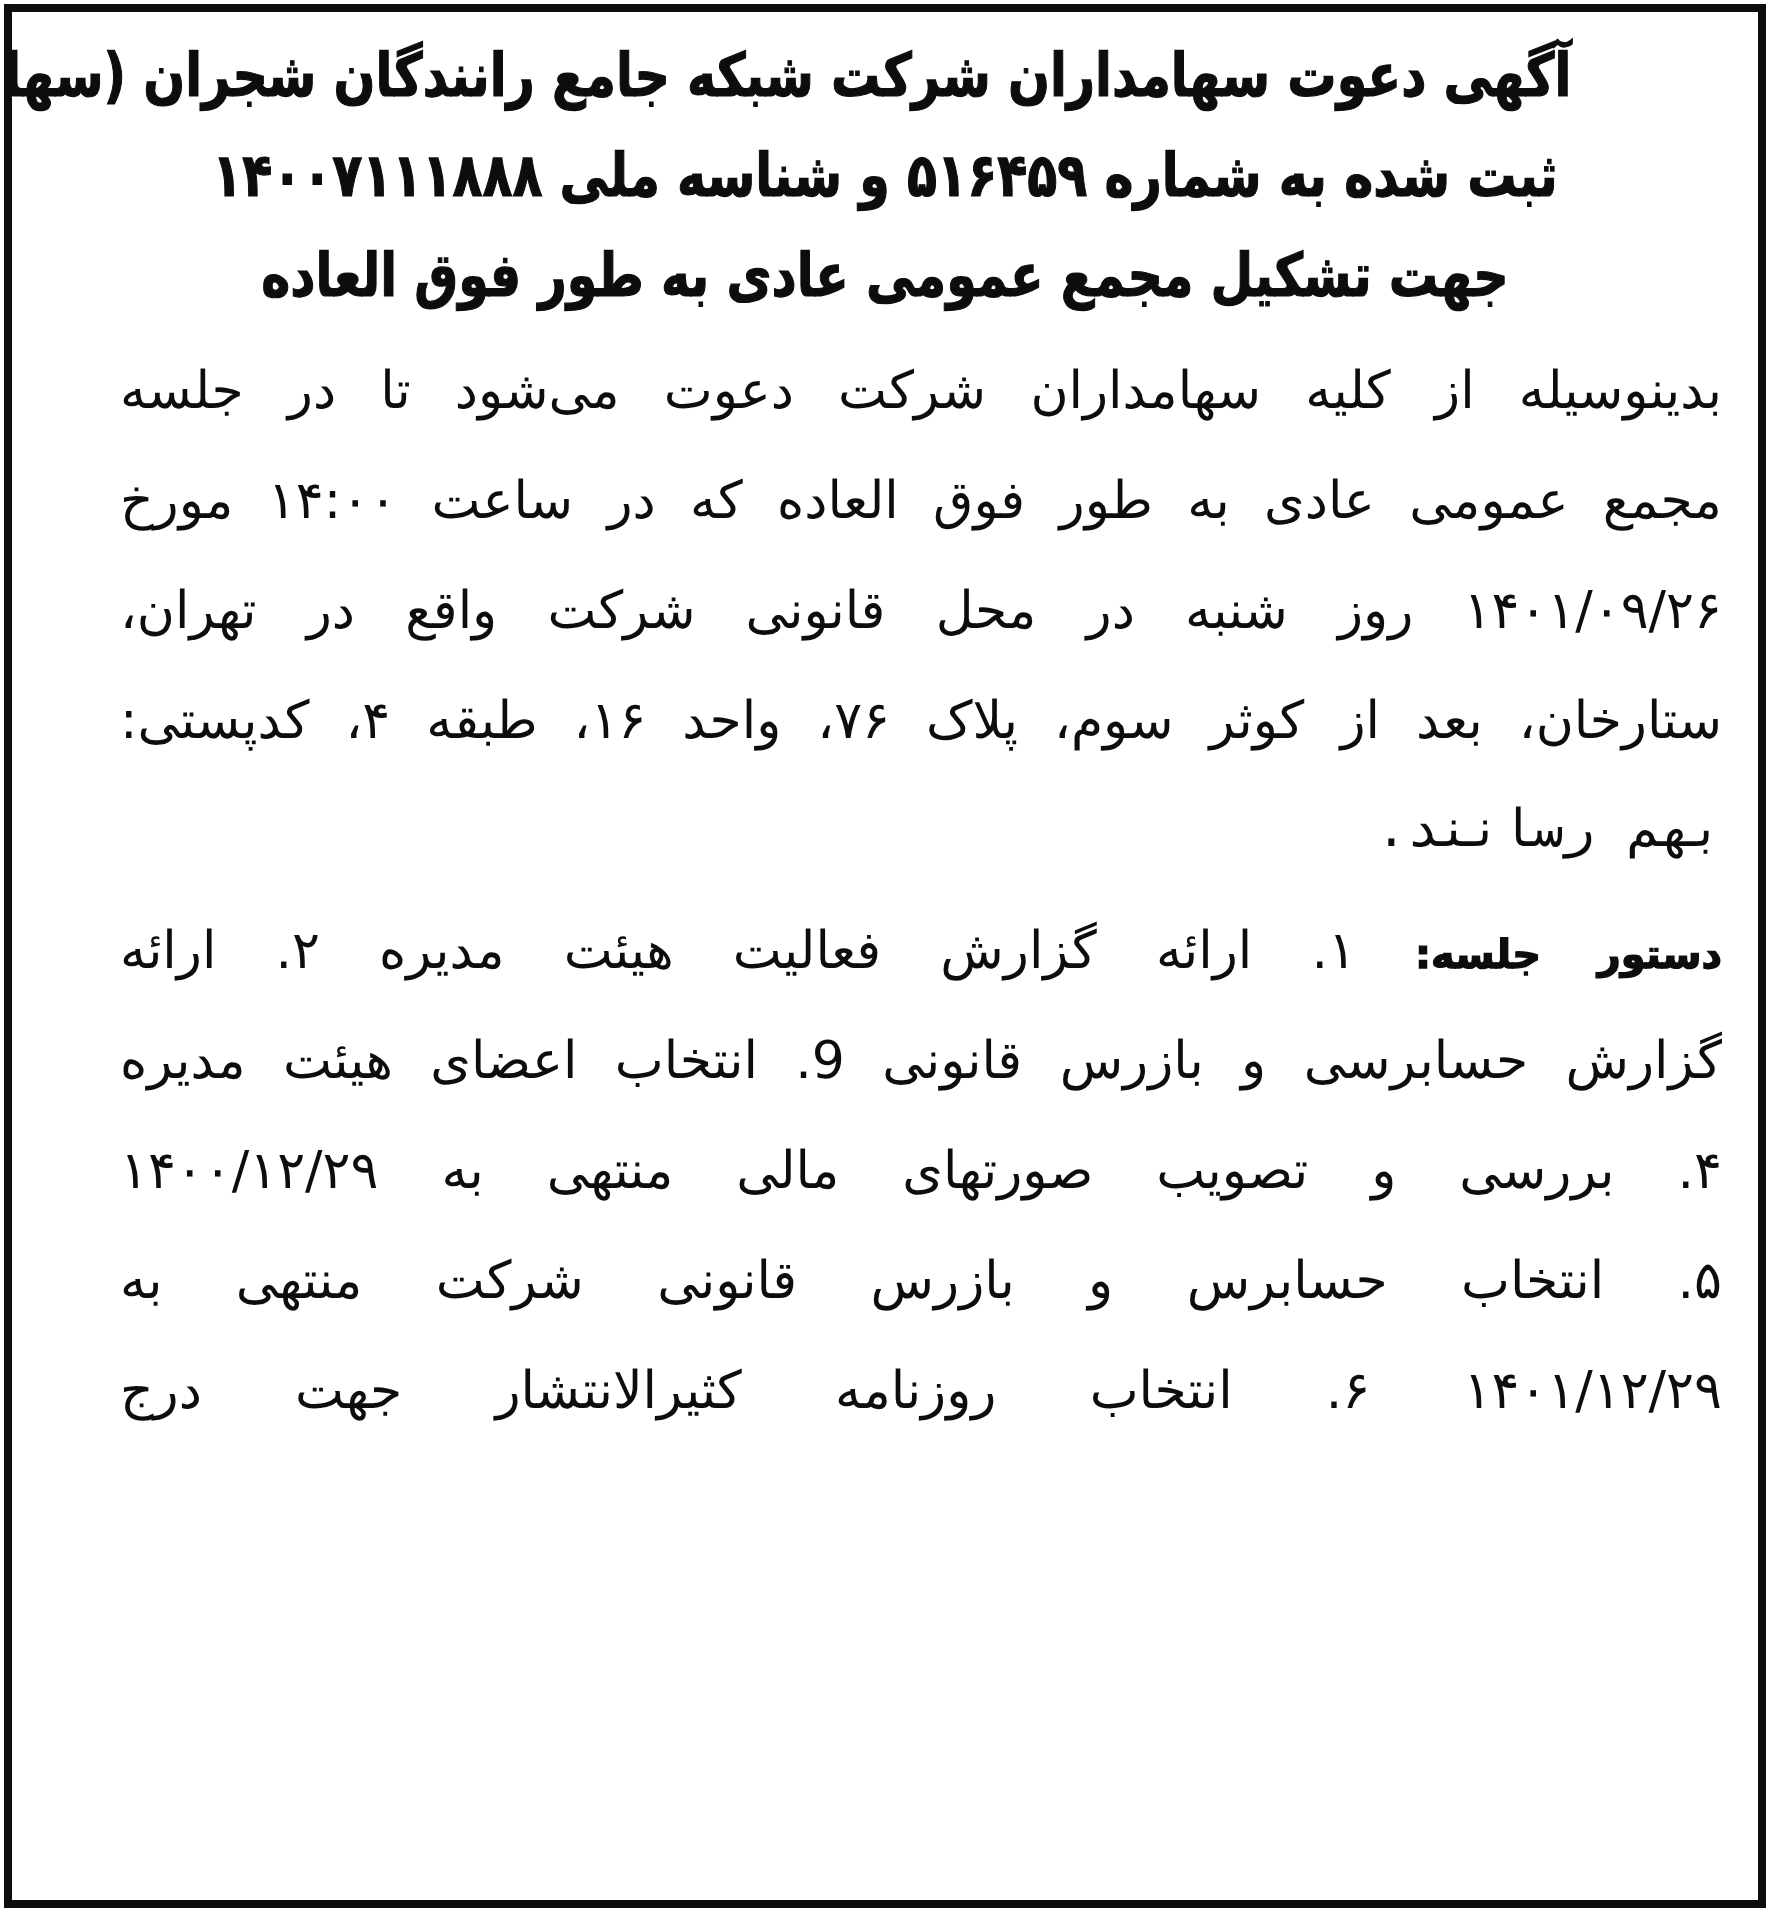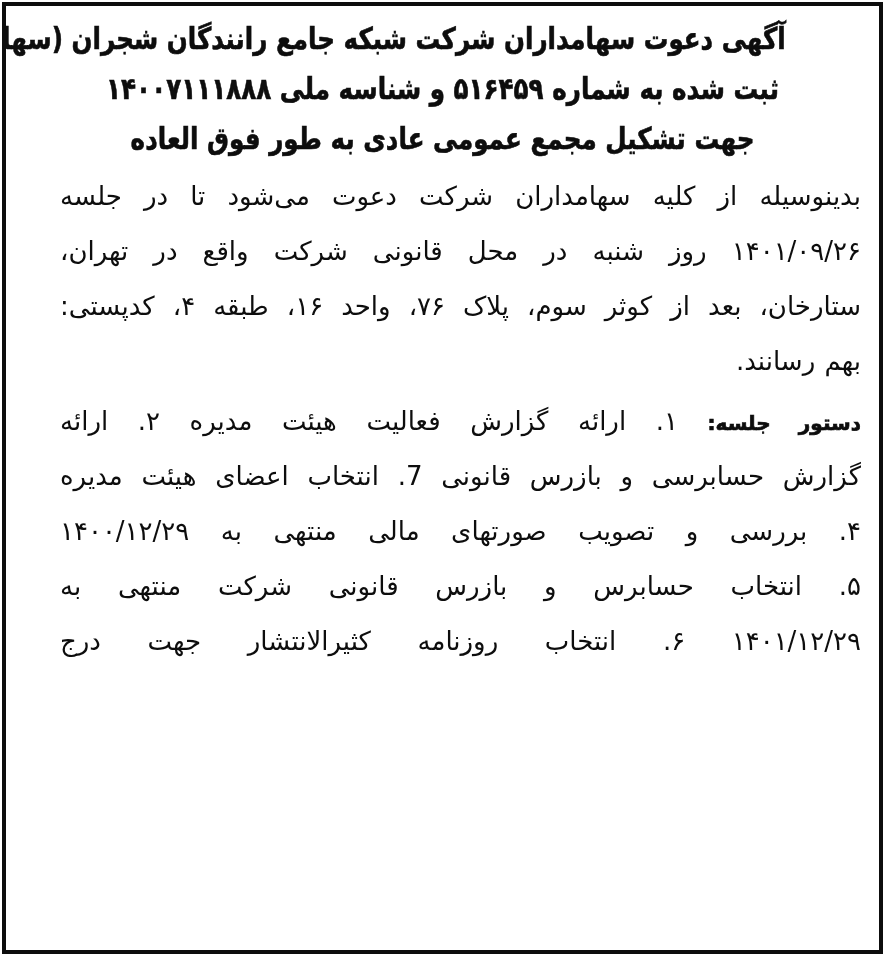"مجمع عمومی عادی به طور" div.line { html: none -> <div>مجمع عمومی عادی به طور فوق العاده که در ساعت ۱۴:۰۰ مورخ</div> }
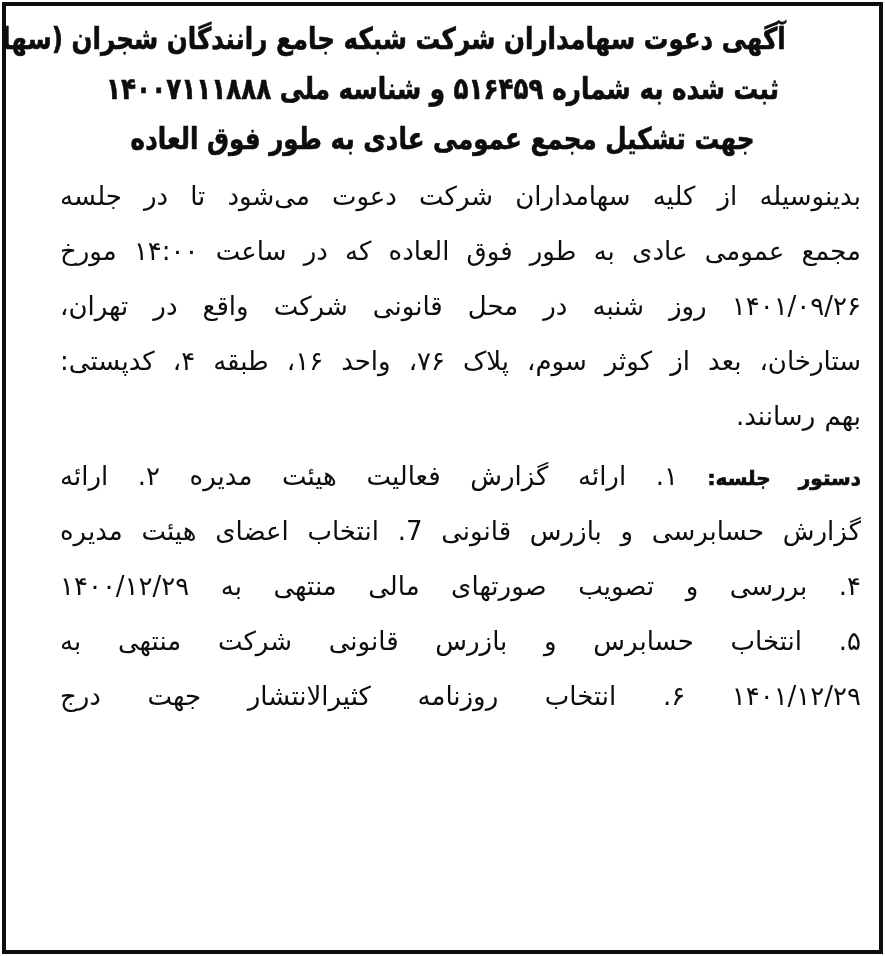"بهم رسانند." .line.end { font-family: none -> Liberation Mono, monospace }
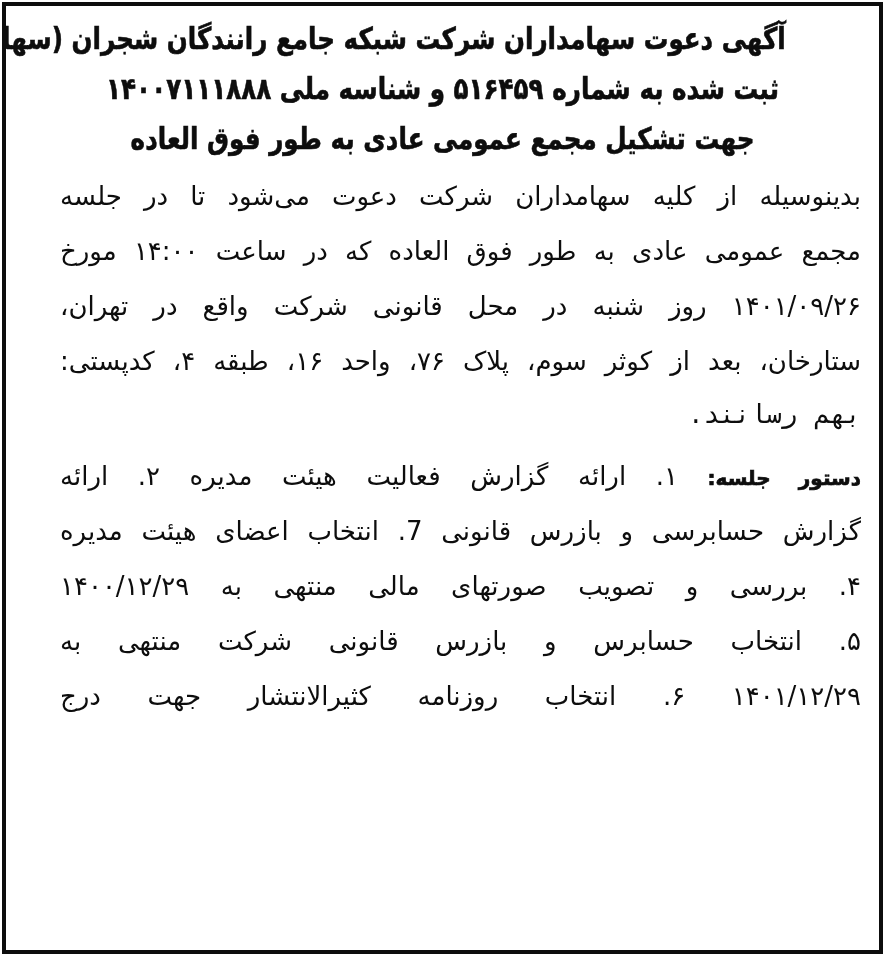"گزارش حسابرسی و بازرس قانونی" div.line { text: 7 -> 9 }
